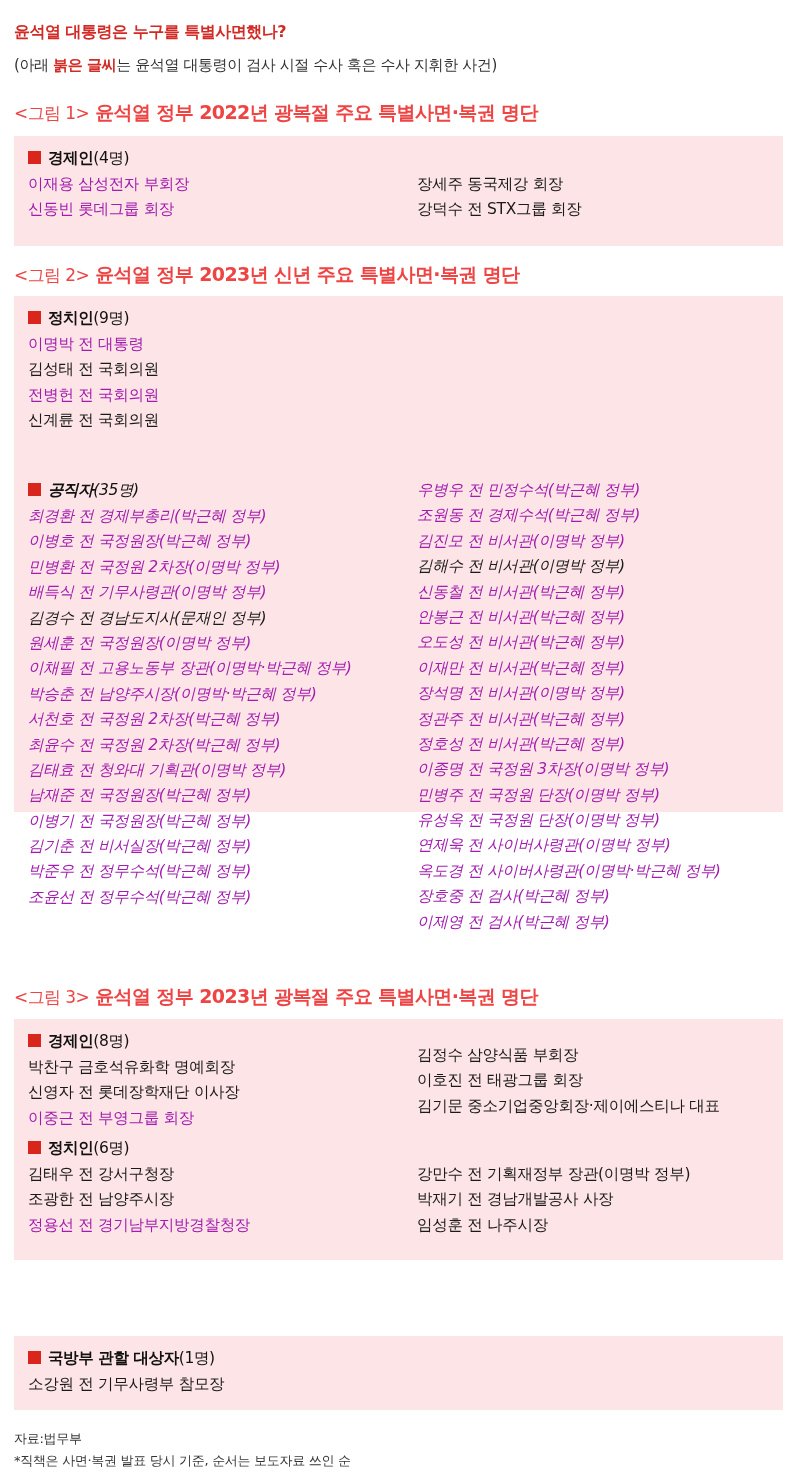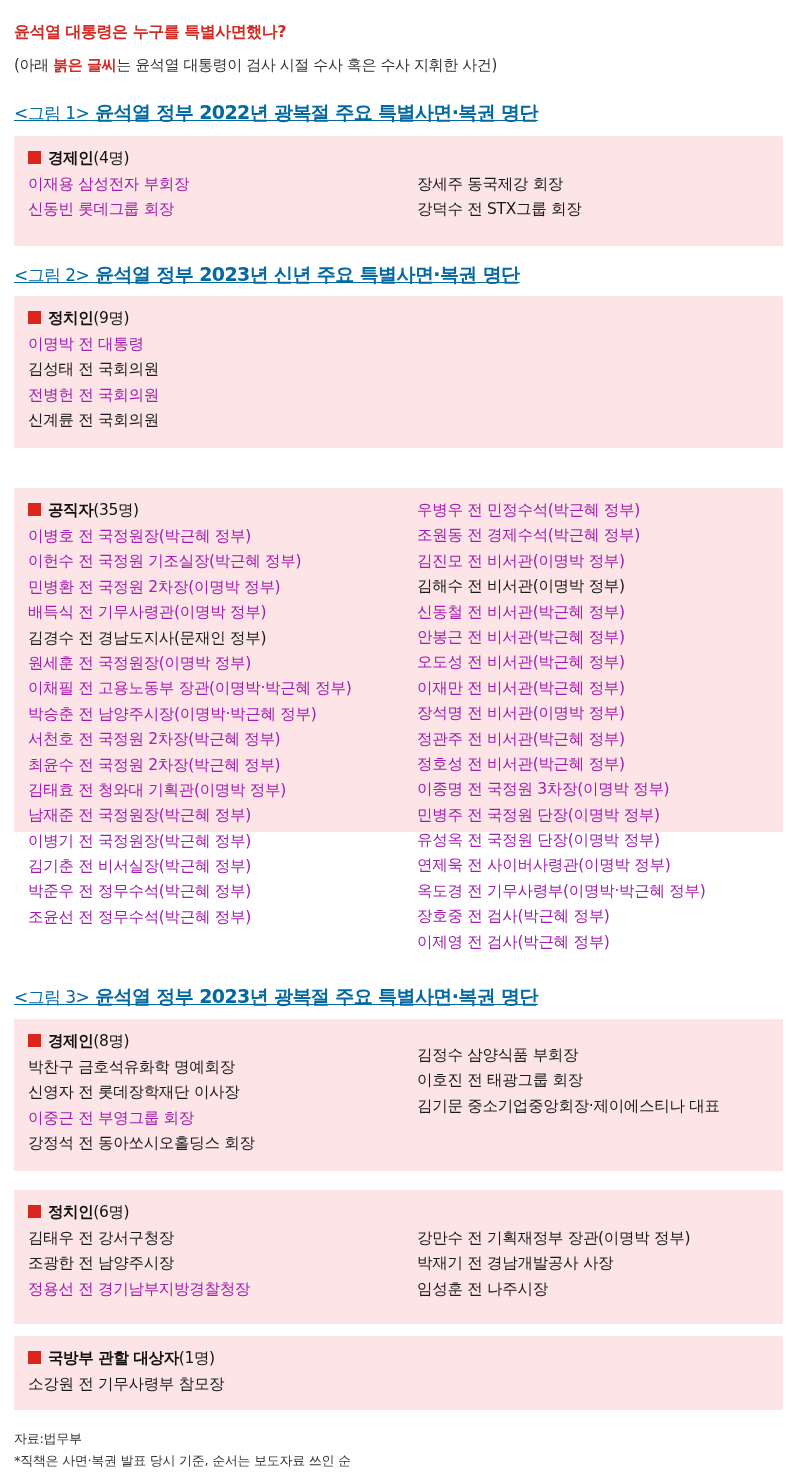"<그림 1> 윤석열 정부 2022년" .fig-title { color: #0369a1 -> #ef4444; text-decoration: underline -> none }
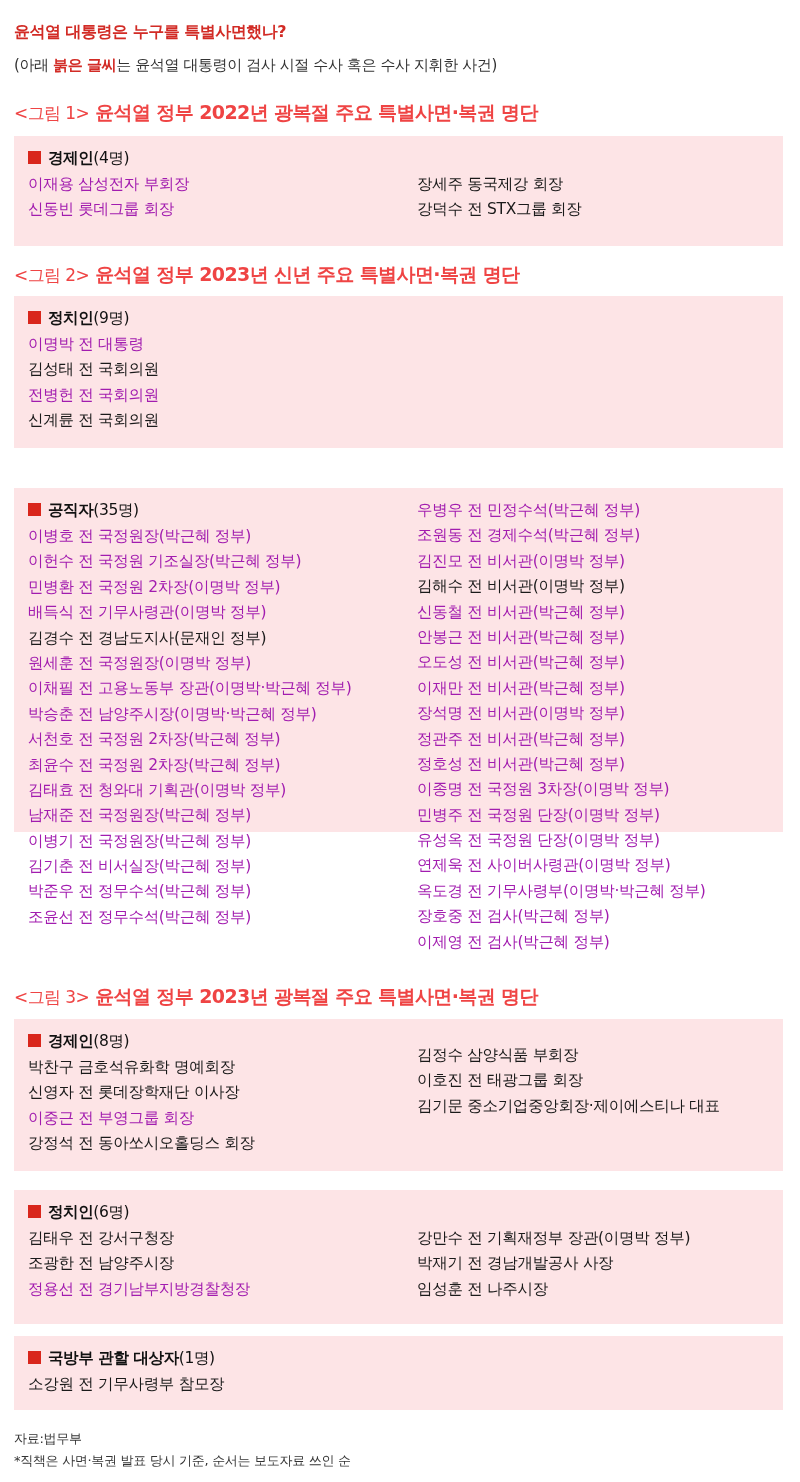"정치인(9명)" div.box { height: 152px -> 180px }
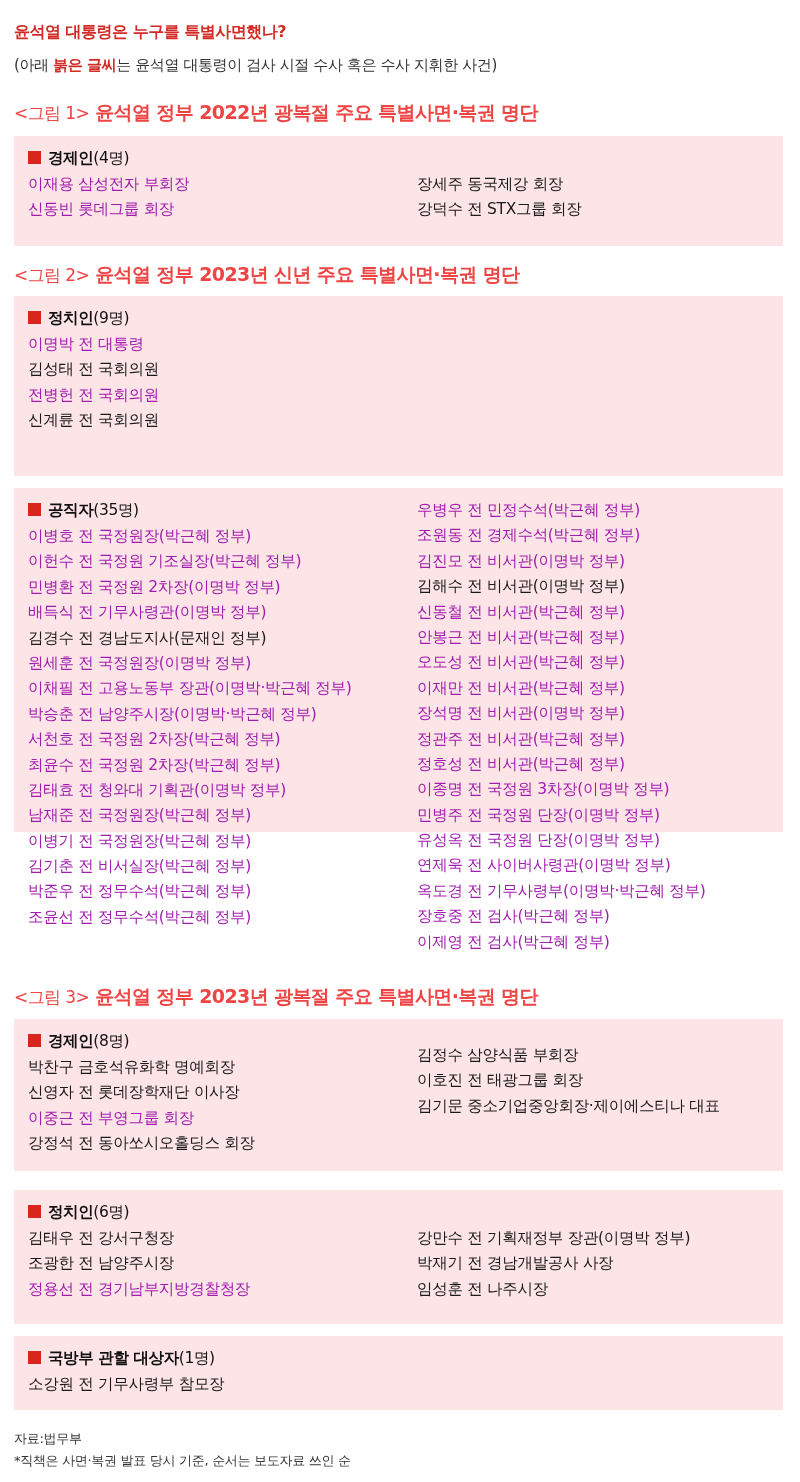"공직자(35명)" div.box { font-style: none -> italic; top: 488px -> 468px }
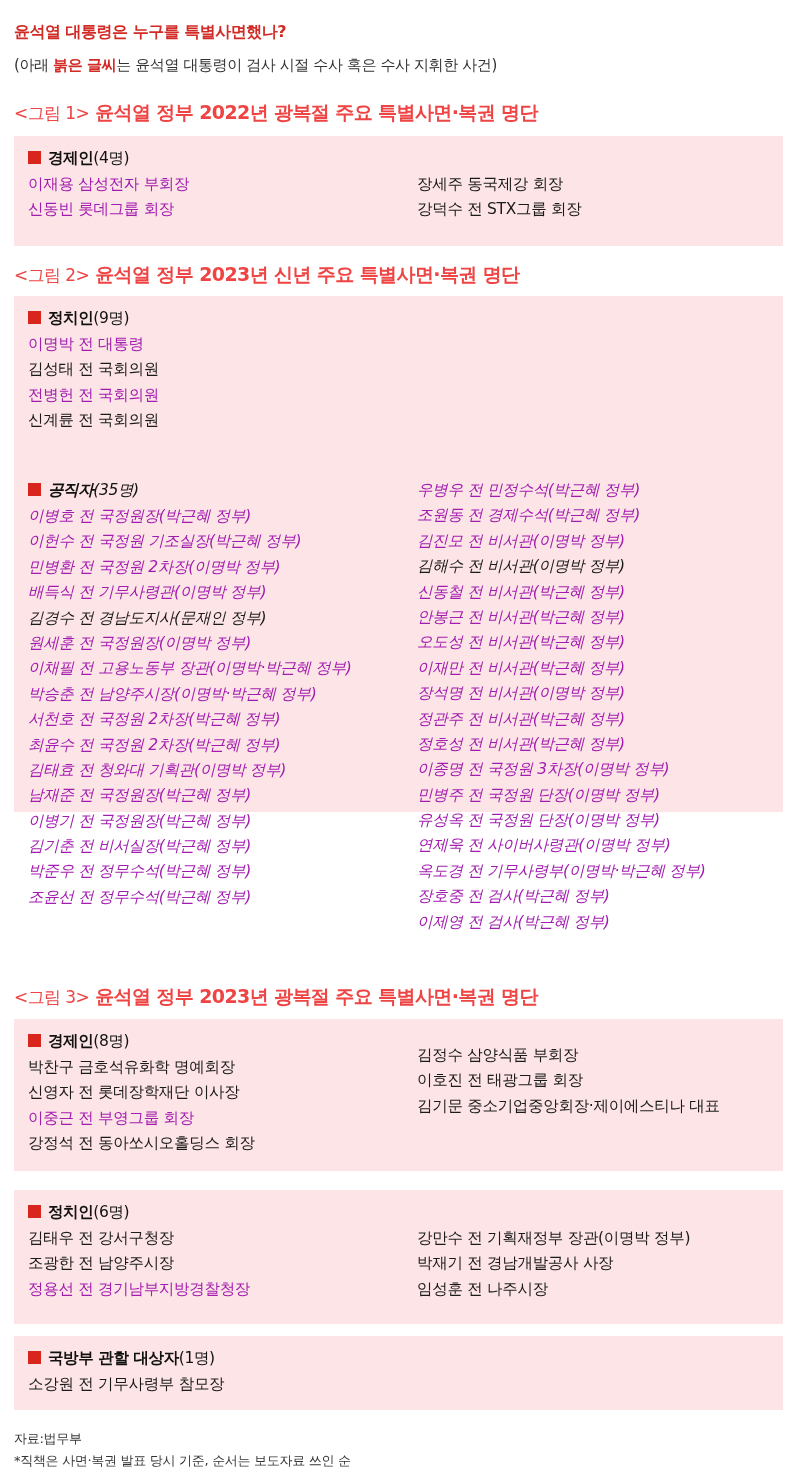"최경환 전 경제부총리(박근혜 정부)" div.item { html: none -> <div>최경환 전 경제부총리(박근혜 정부)</div> }
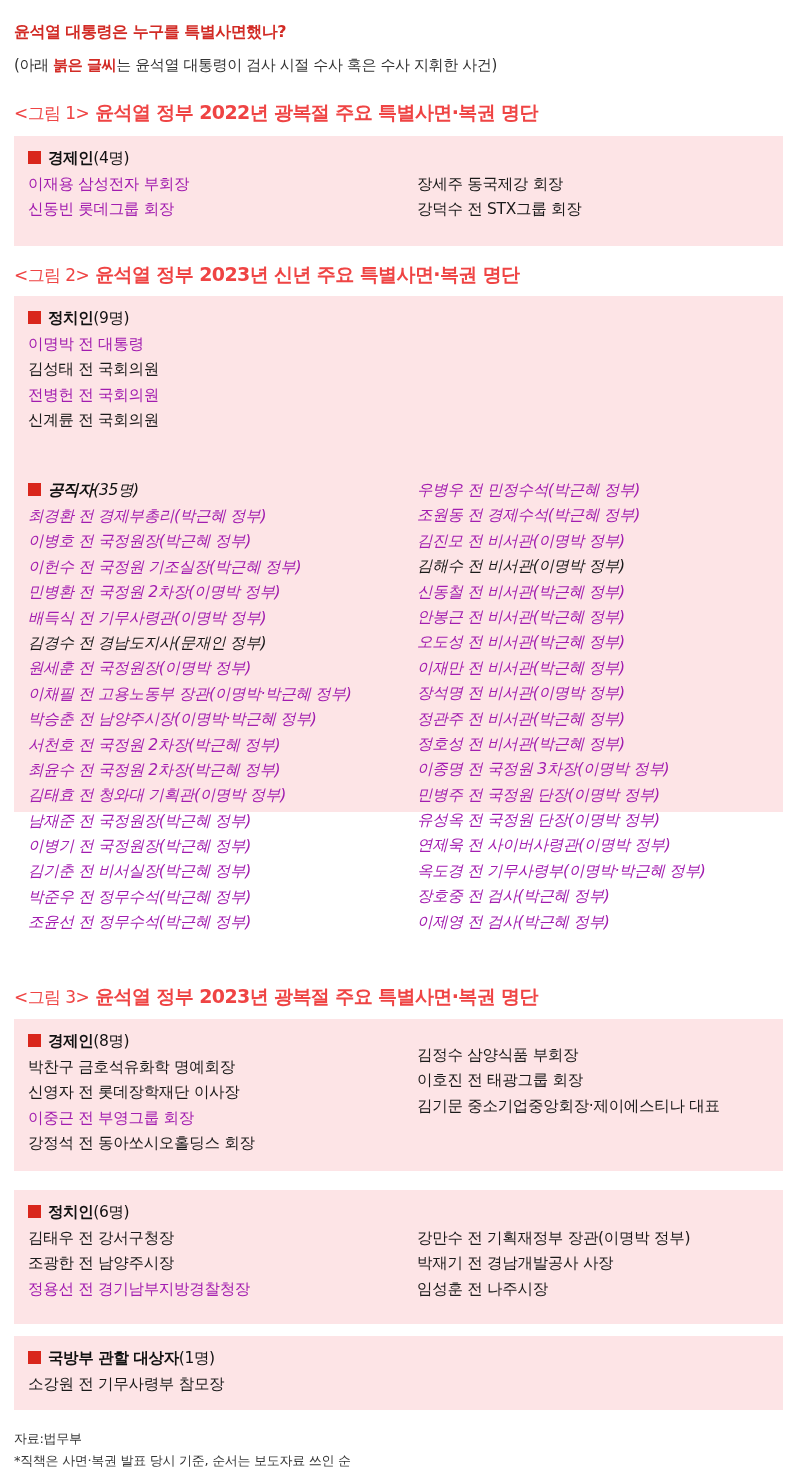"이헌수 전 국정원 기조실장(박근혜 정부)" div.item { html: <div>이헌수 전 국정원 기조실장(박근혜 정부)</div> -> none }
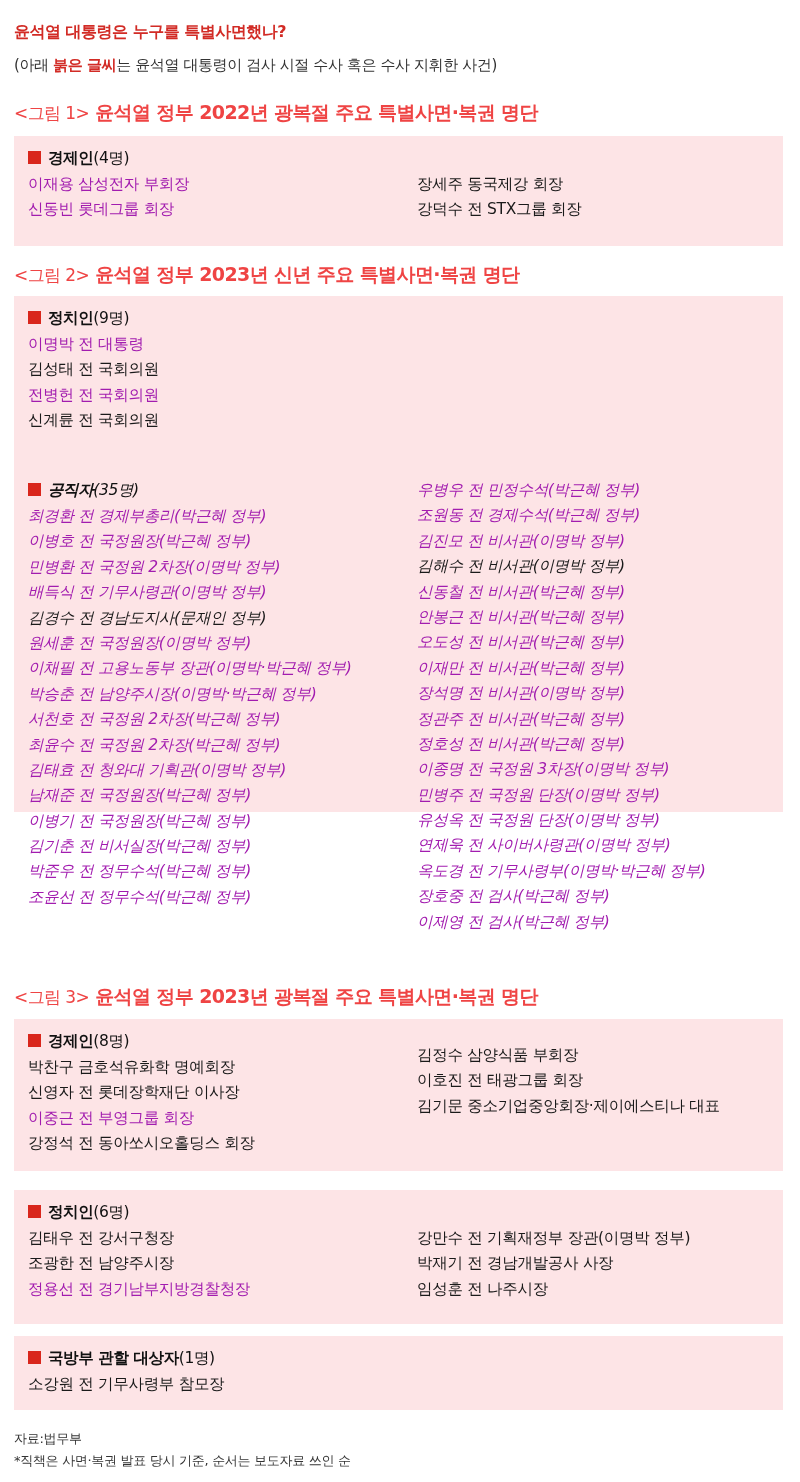"옥도경 전 기무사령부(이명박·박근혜 정부)" div.item { text: 기무사령부 -> 사이버사령관 }
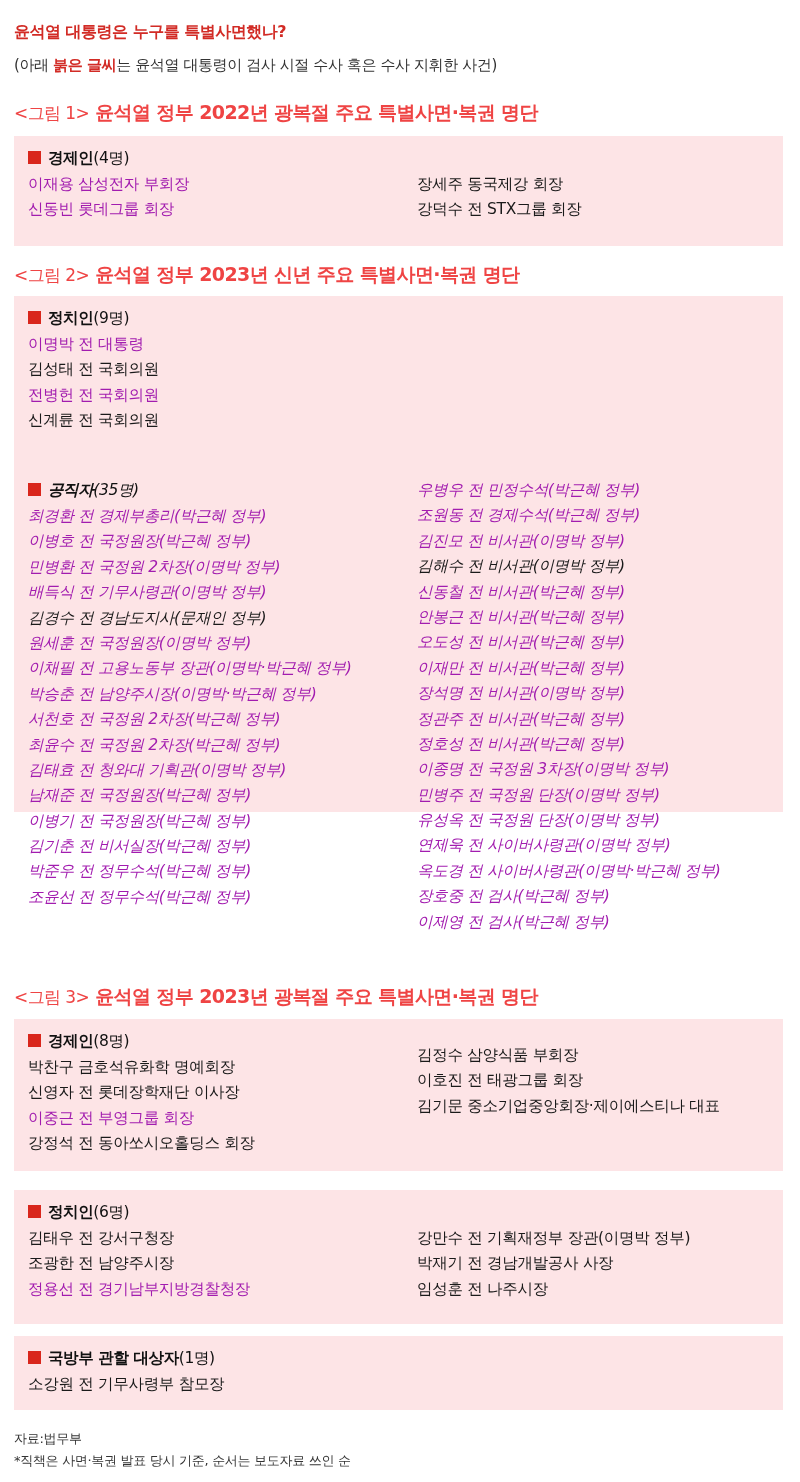"정치인(6명)" div.box { top: 1190px -> 1126px }
